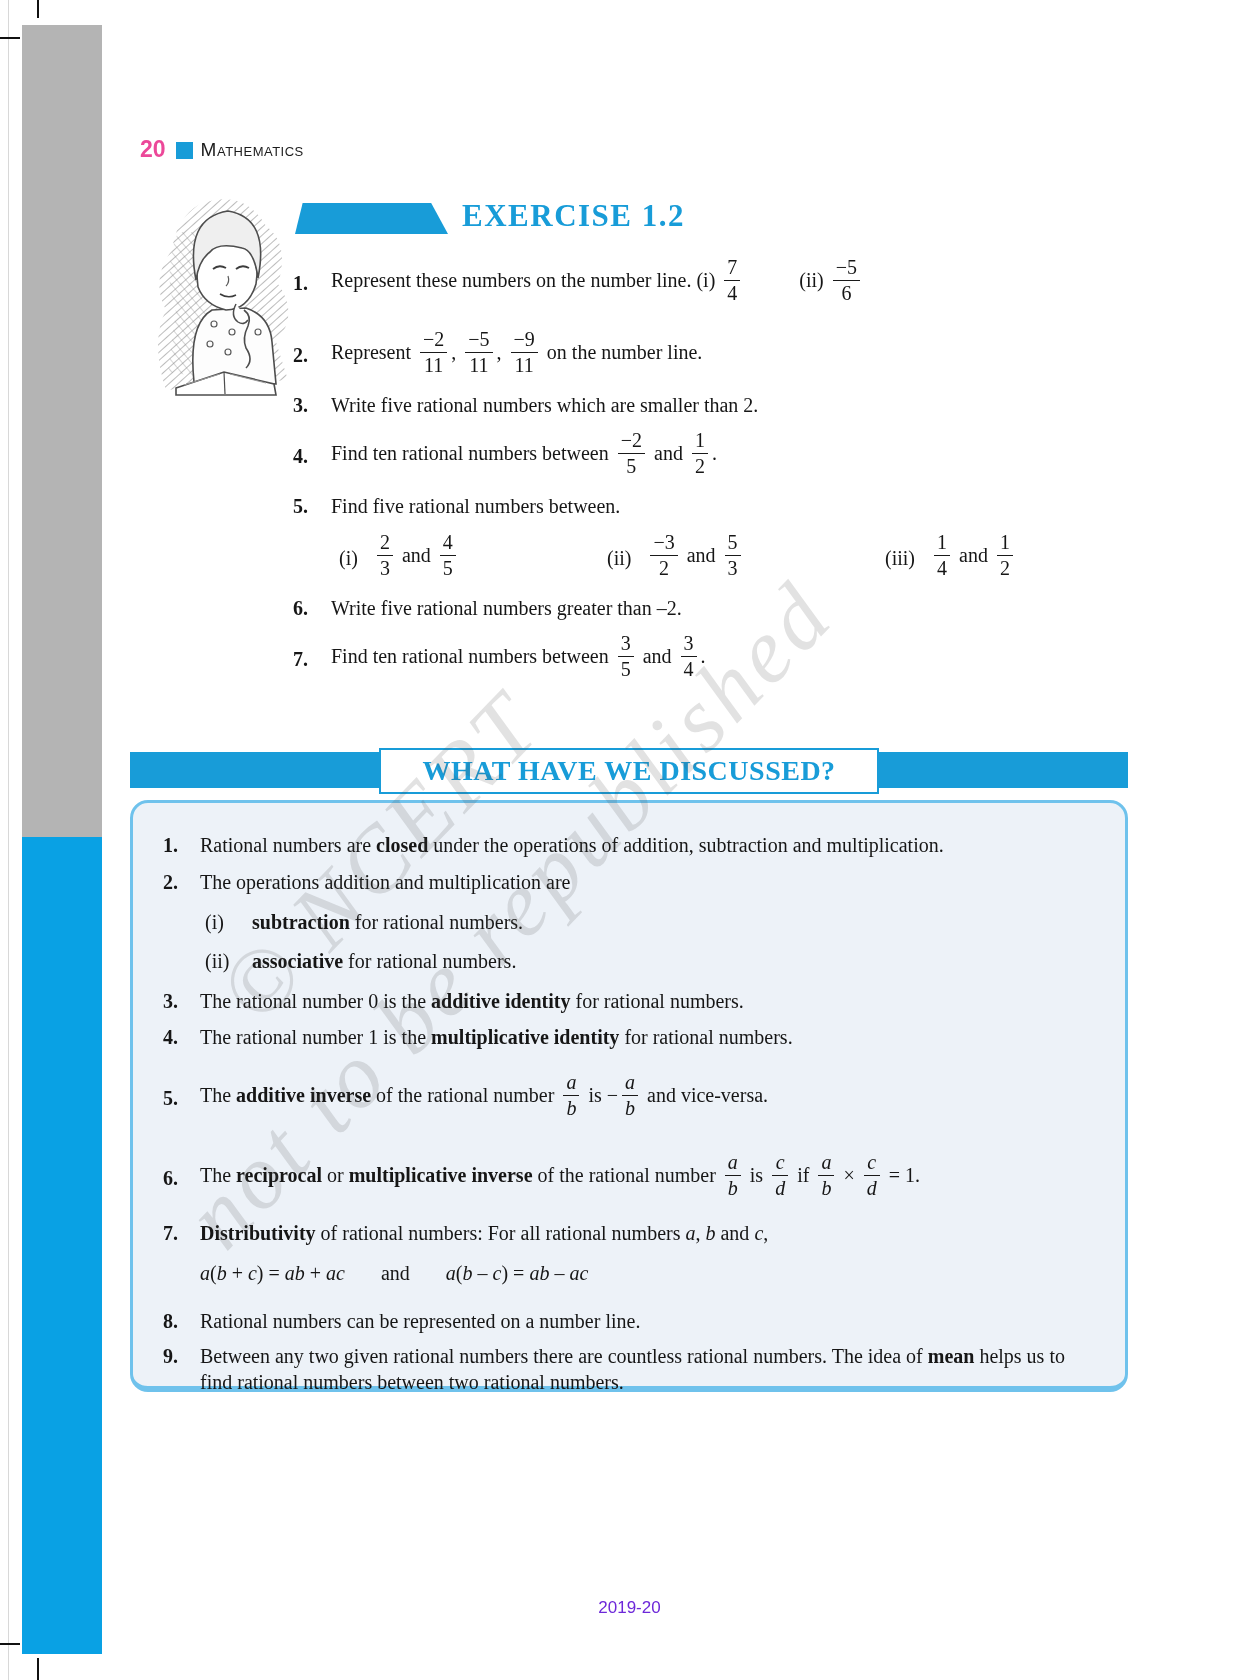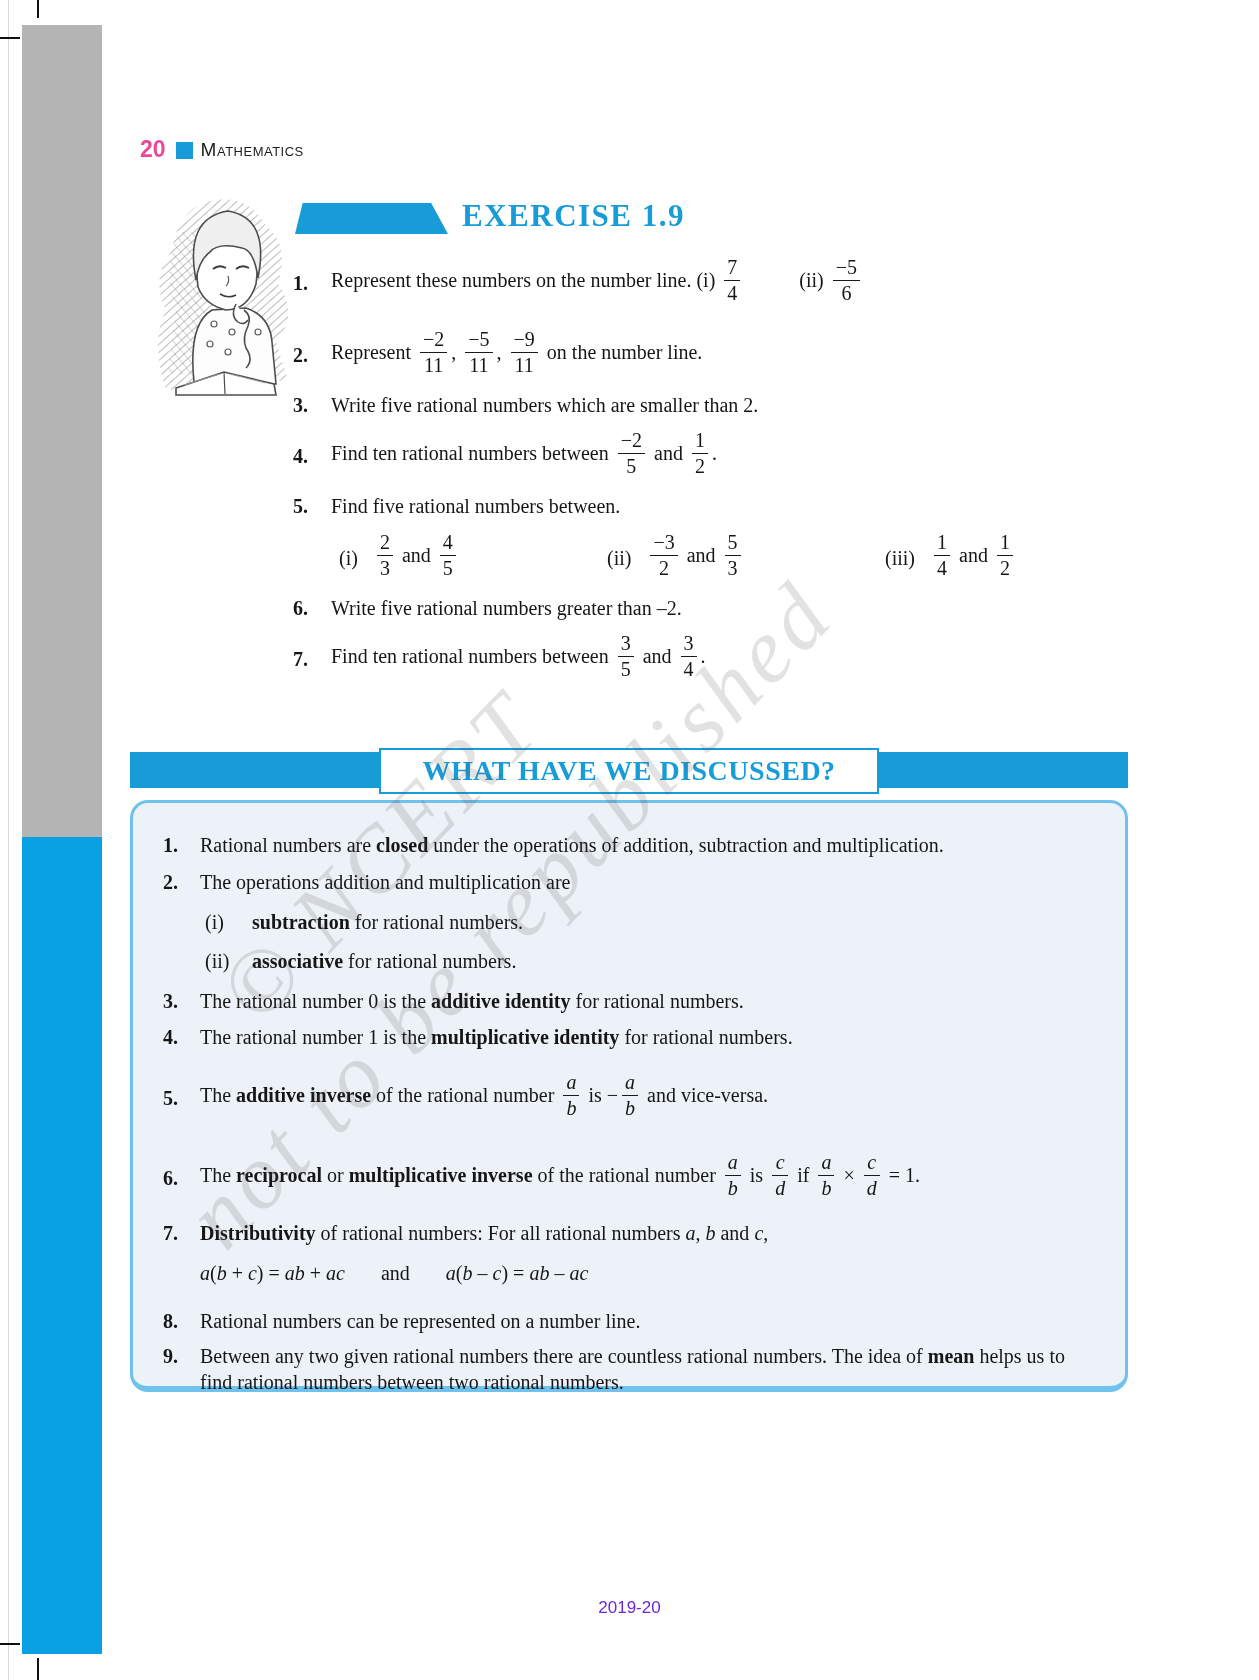"EXERCISE 1.9" div.ex-title { text: 1.9 -> 1.2 }
